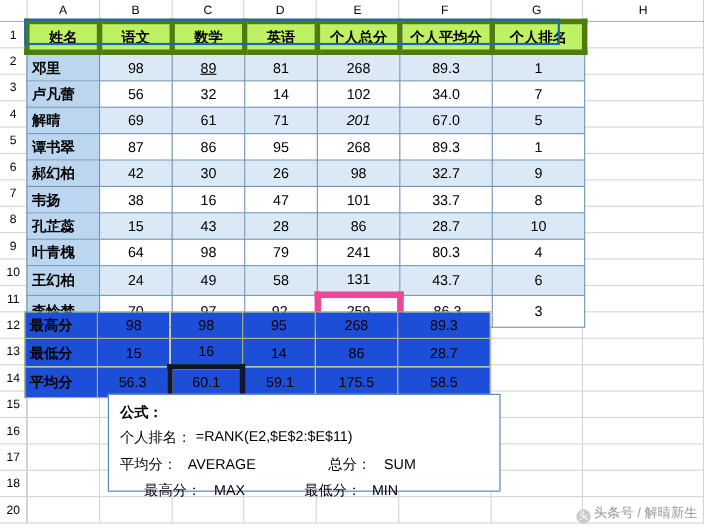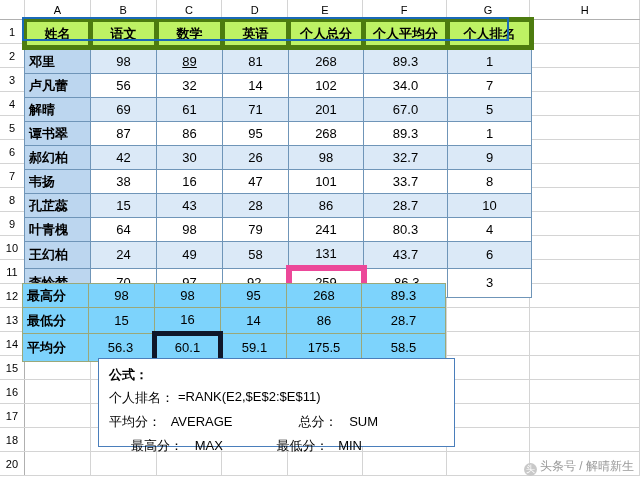"201" td.cell { font-style: none -> italic }
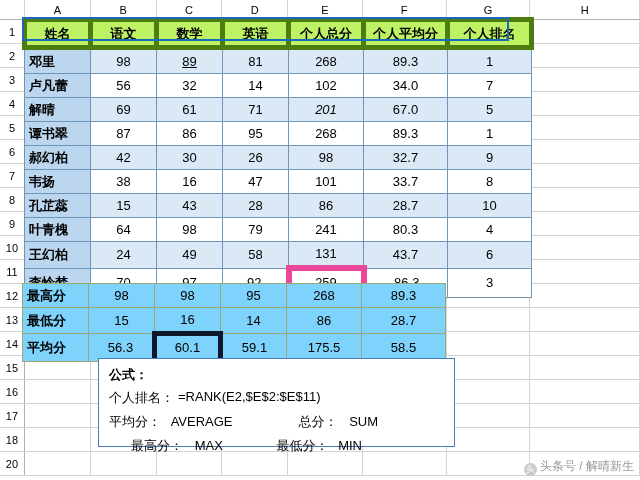"最高分" .summary td { background: #7dd3fc -> #1d4ed8 }
